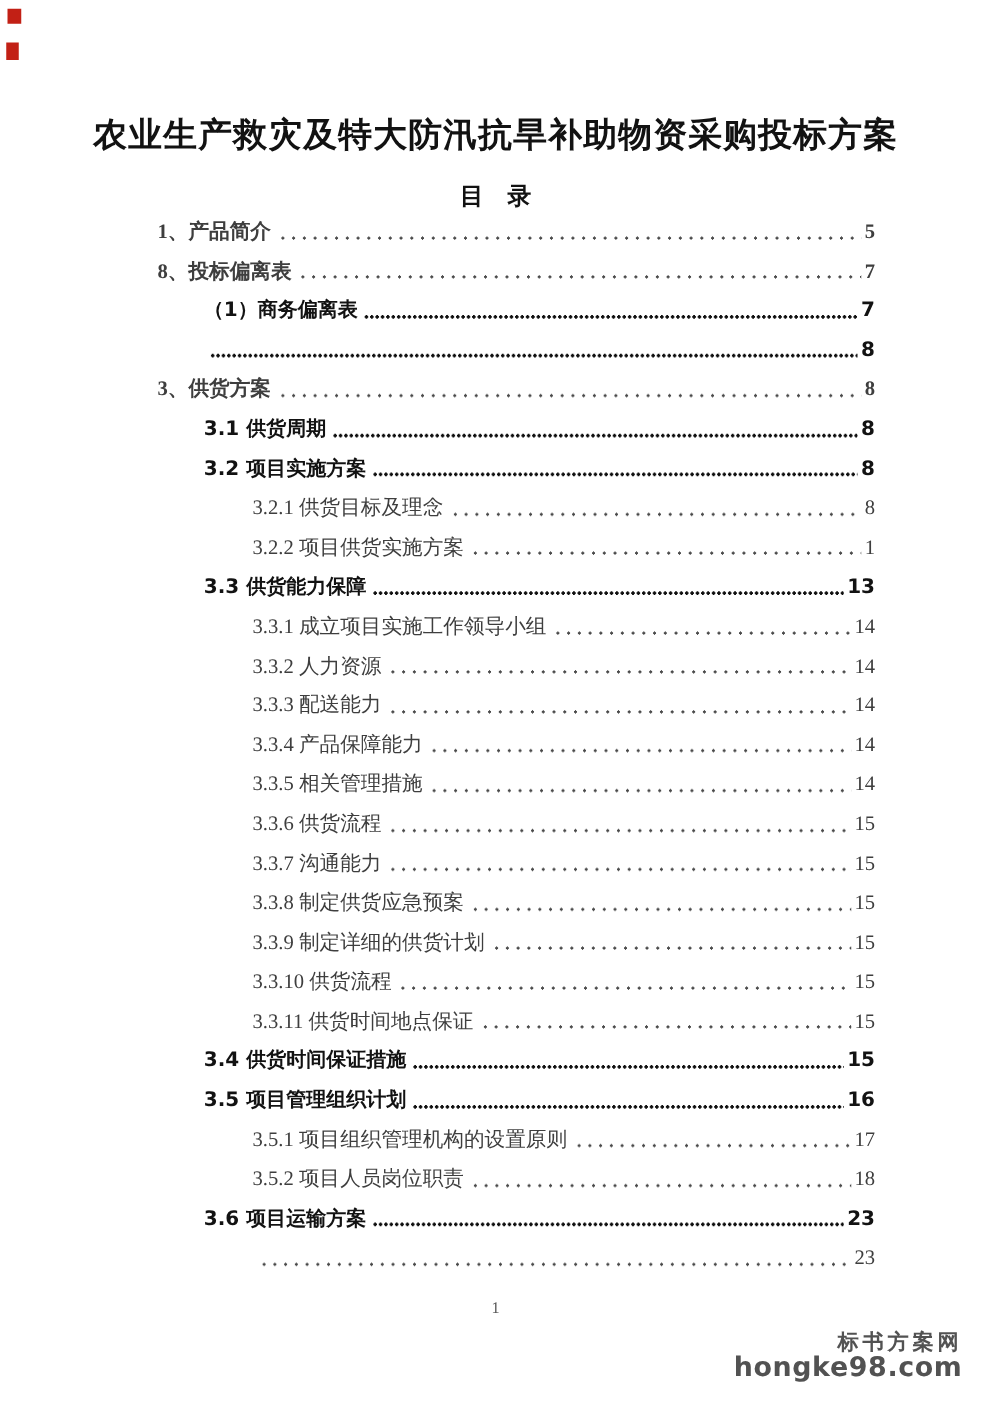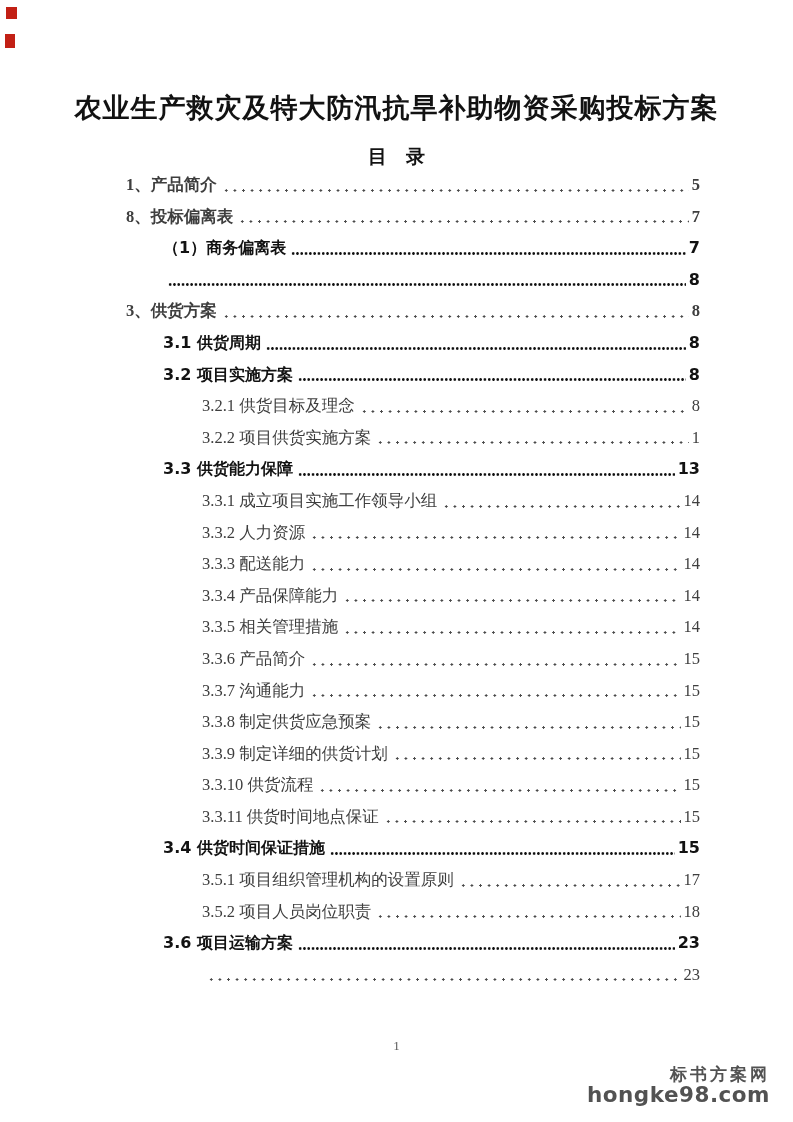"3.3.6 产品简介" span.label { text: 产品简介 -> 供货流程 }
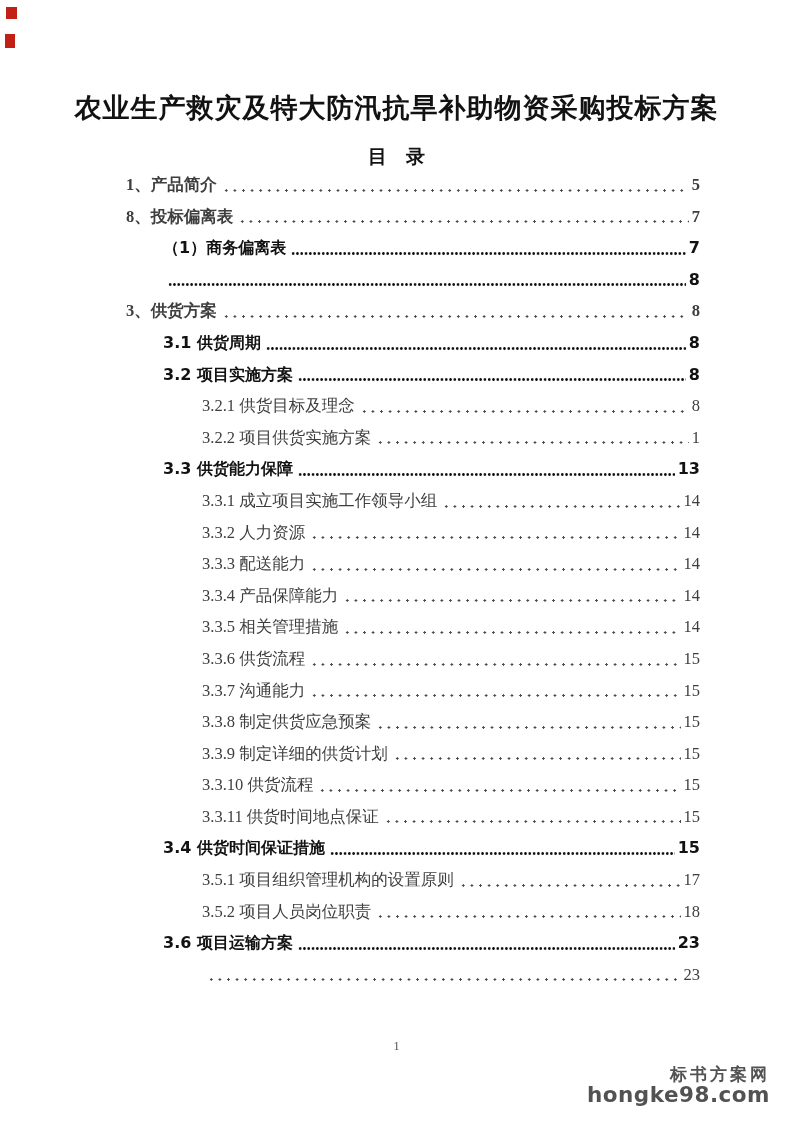"3.5 项目管理组织计划" div.toc-row { html: none -> <div> <span>3.5 项目管理组织计划</span> <span></span> <span>16</span> </div> }
